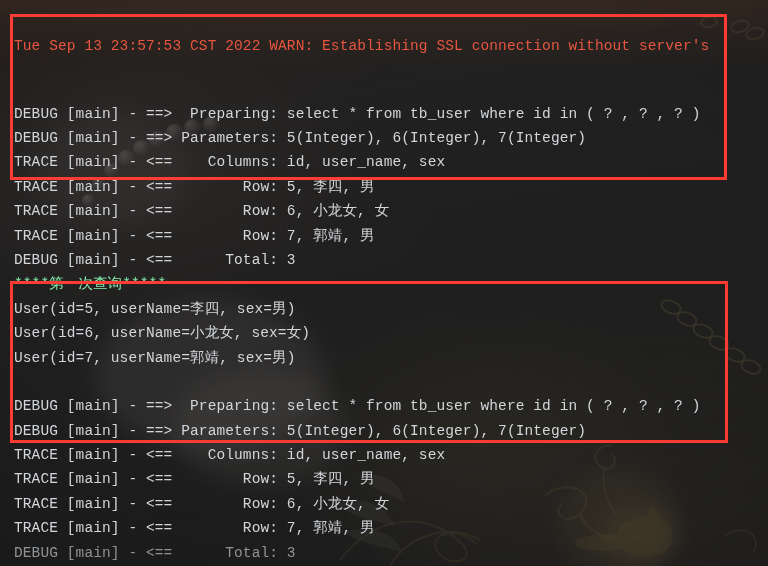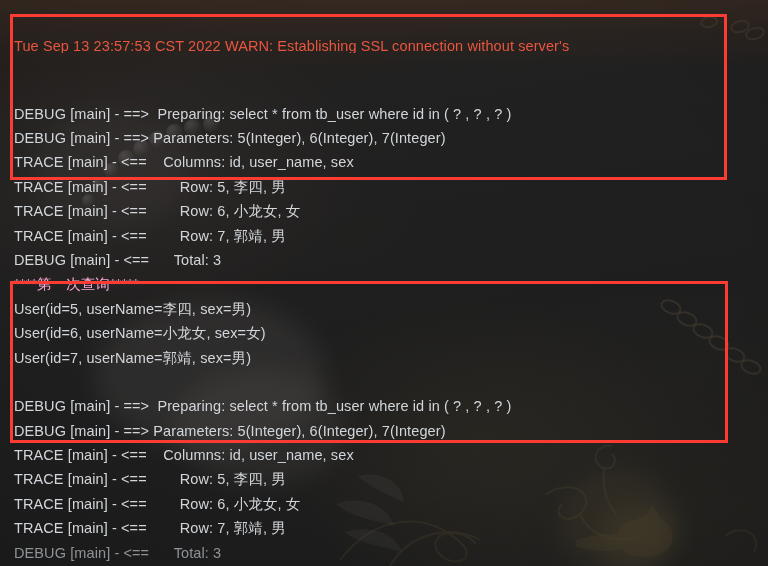"Tue Sep 13 23:57:53 CST" #console { font-family: Liberation Sans, sans-serif -> Liberation Mono, monospace }
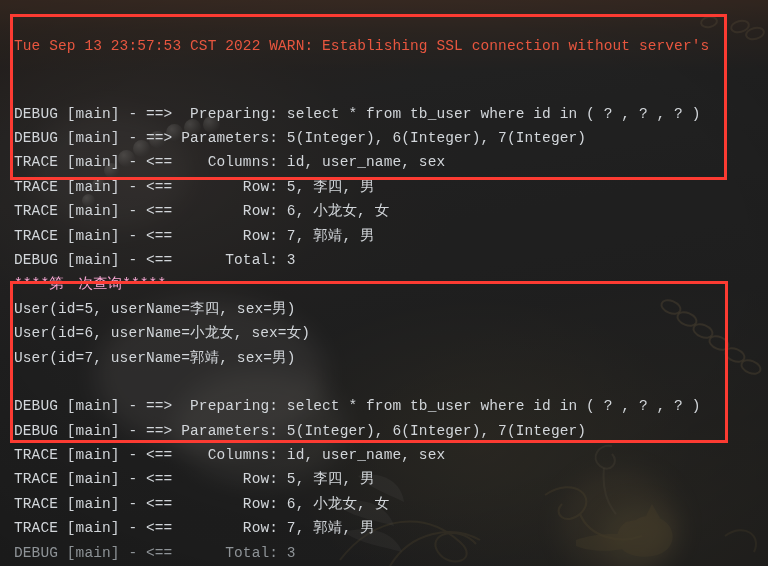"****第一次查询*****" .line.faded { color: #f9a8d4 -> #86efac }
